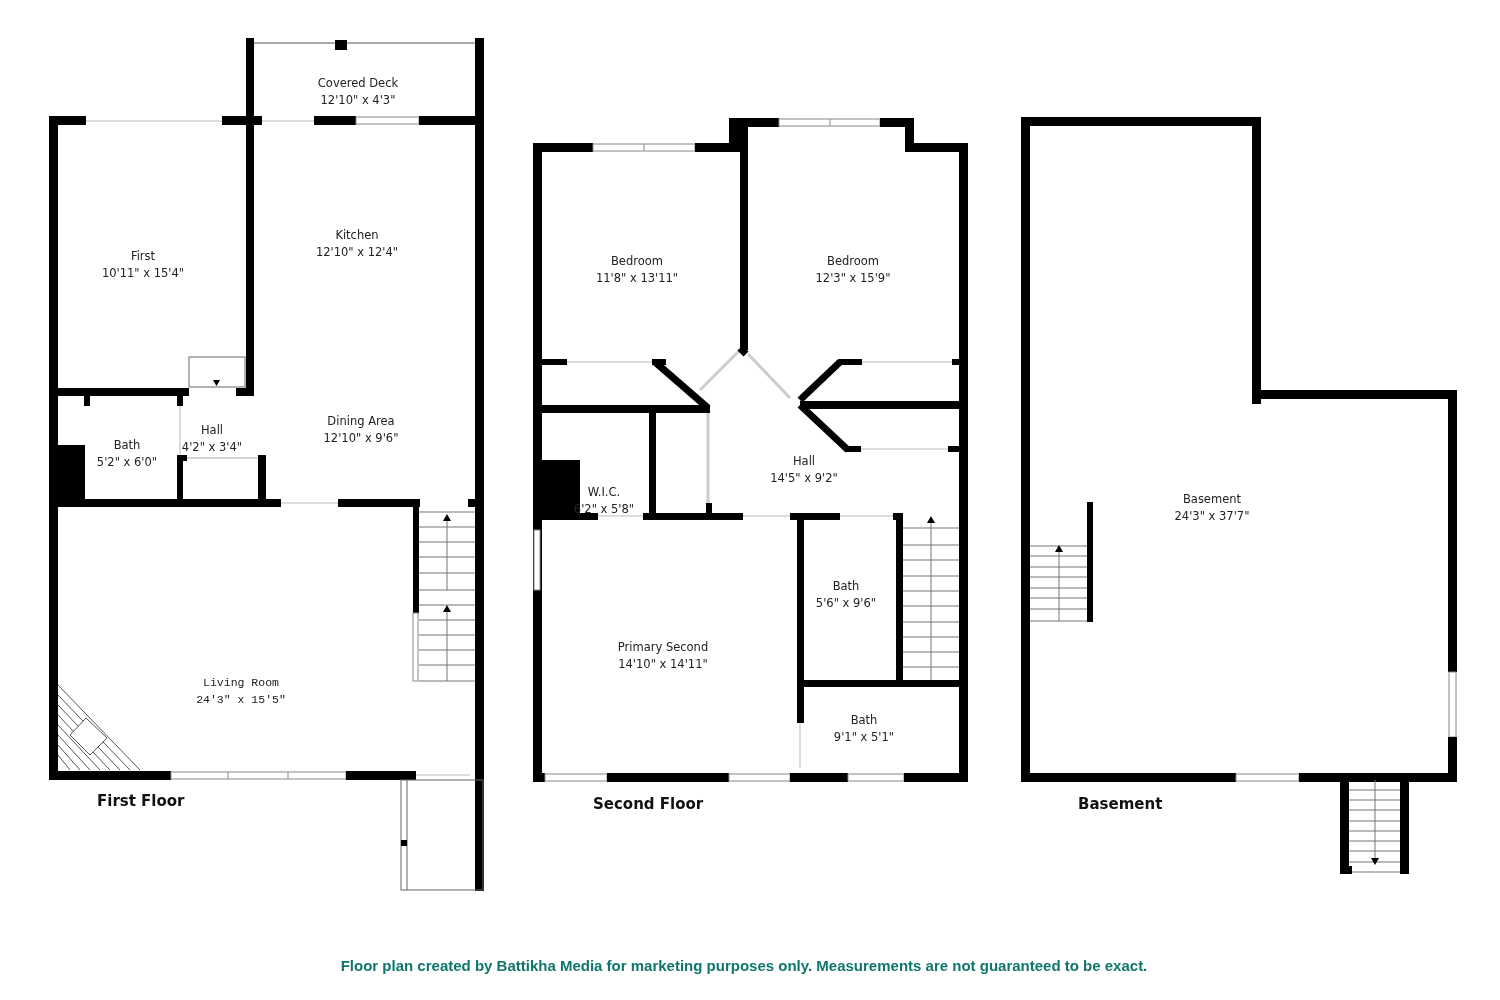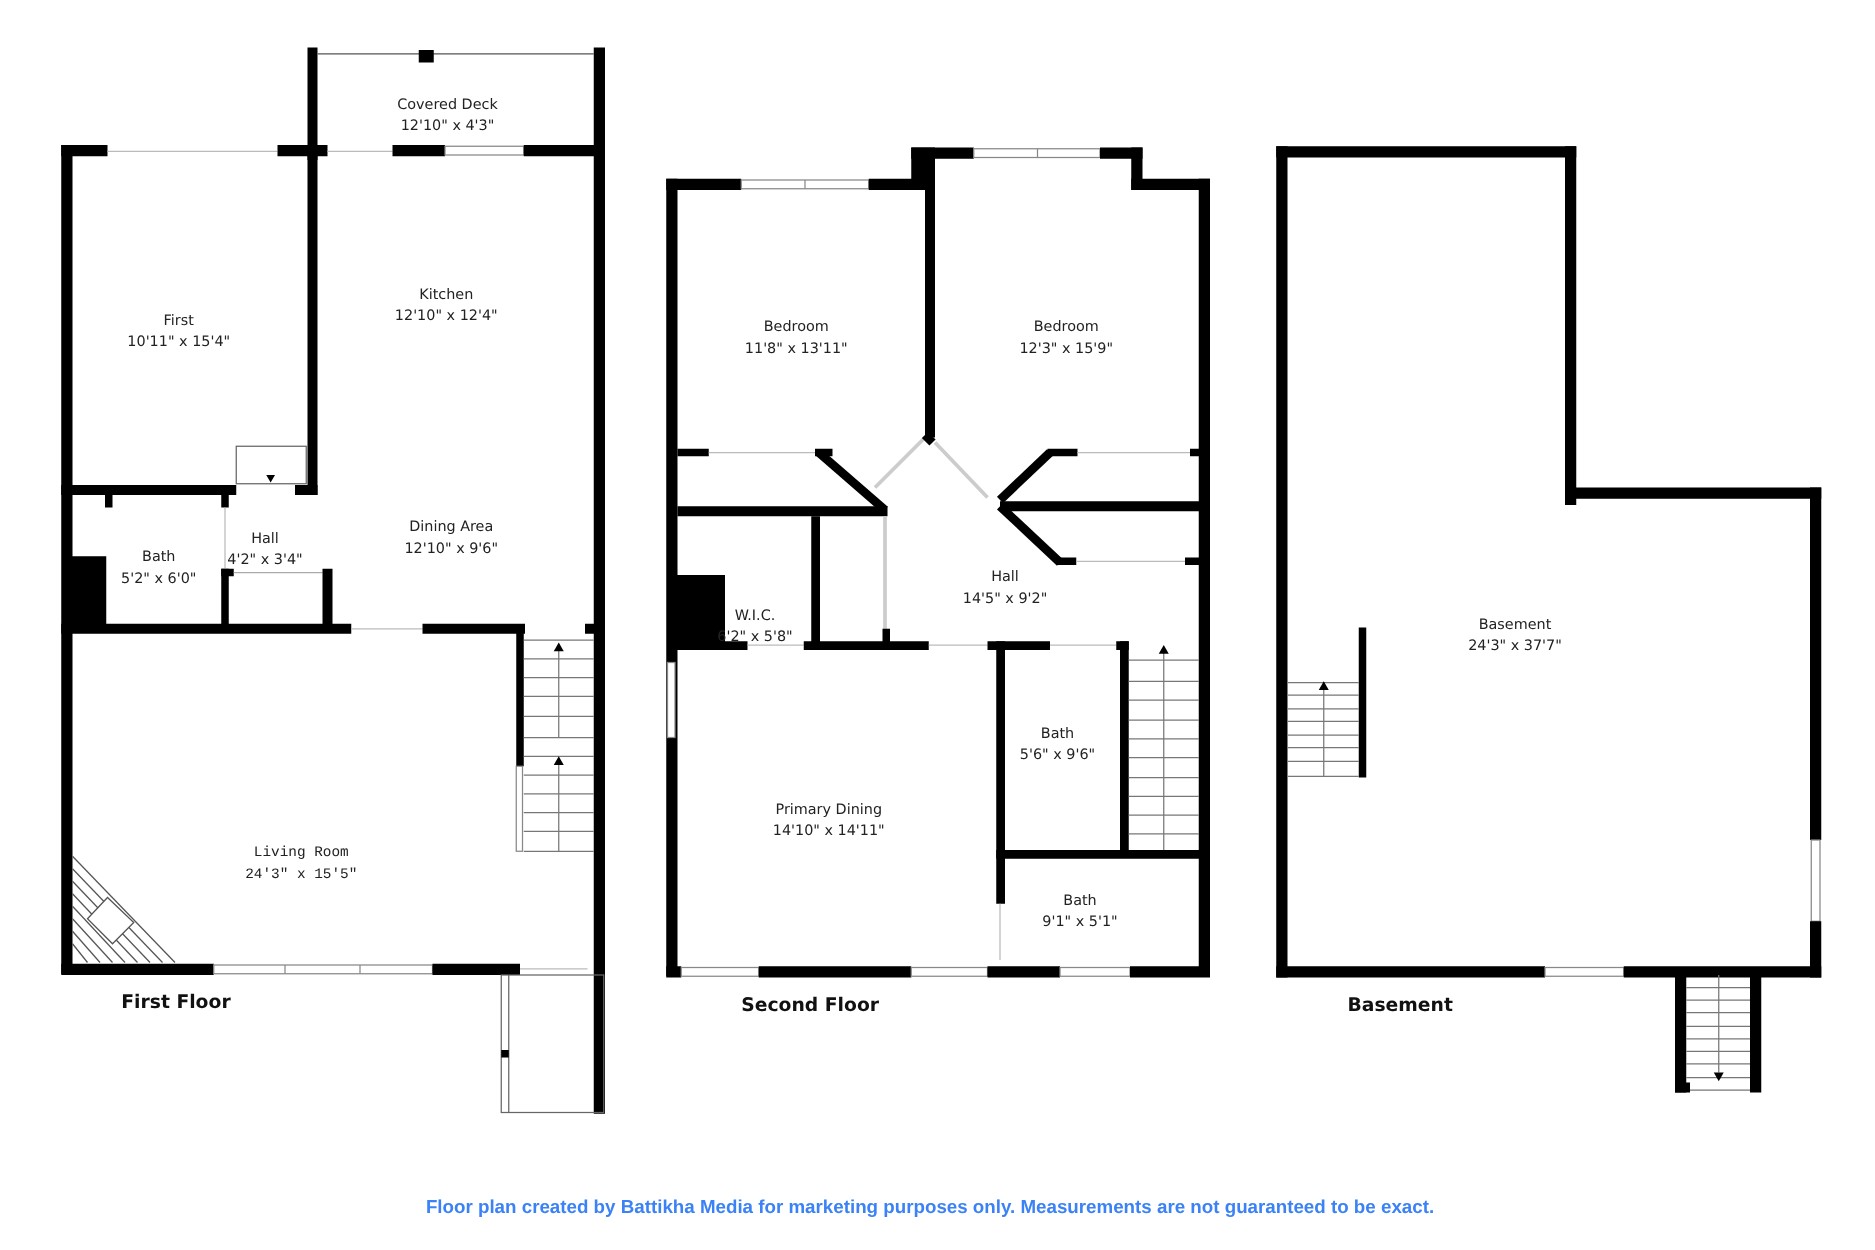"Primary Dining" div { text: Dining -> Second }
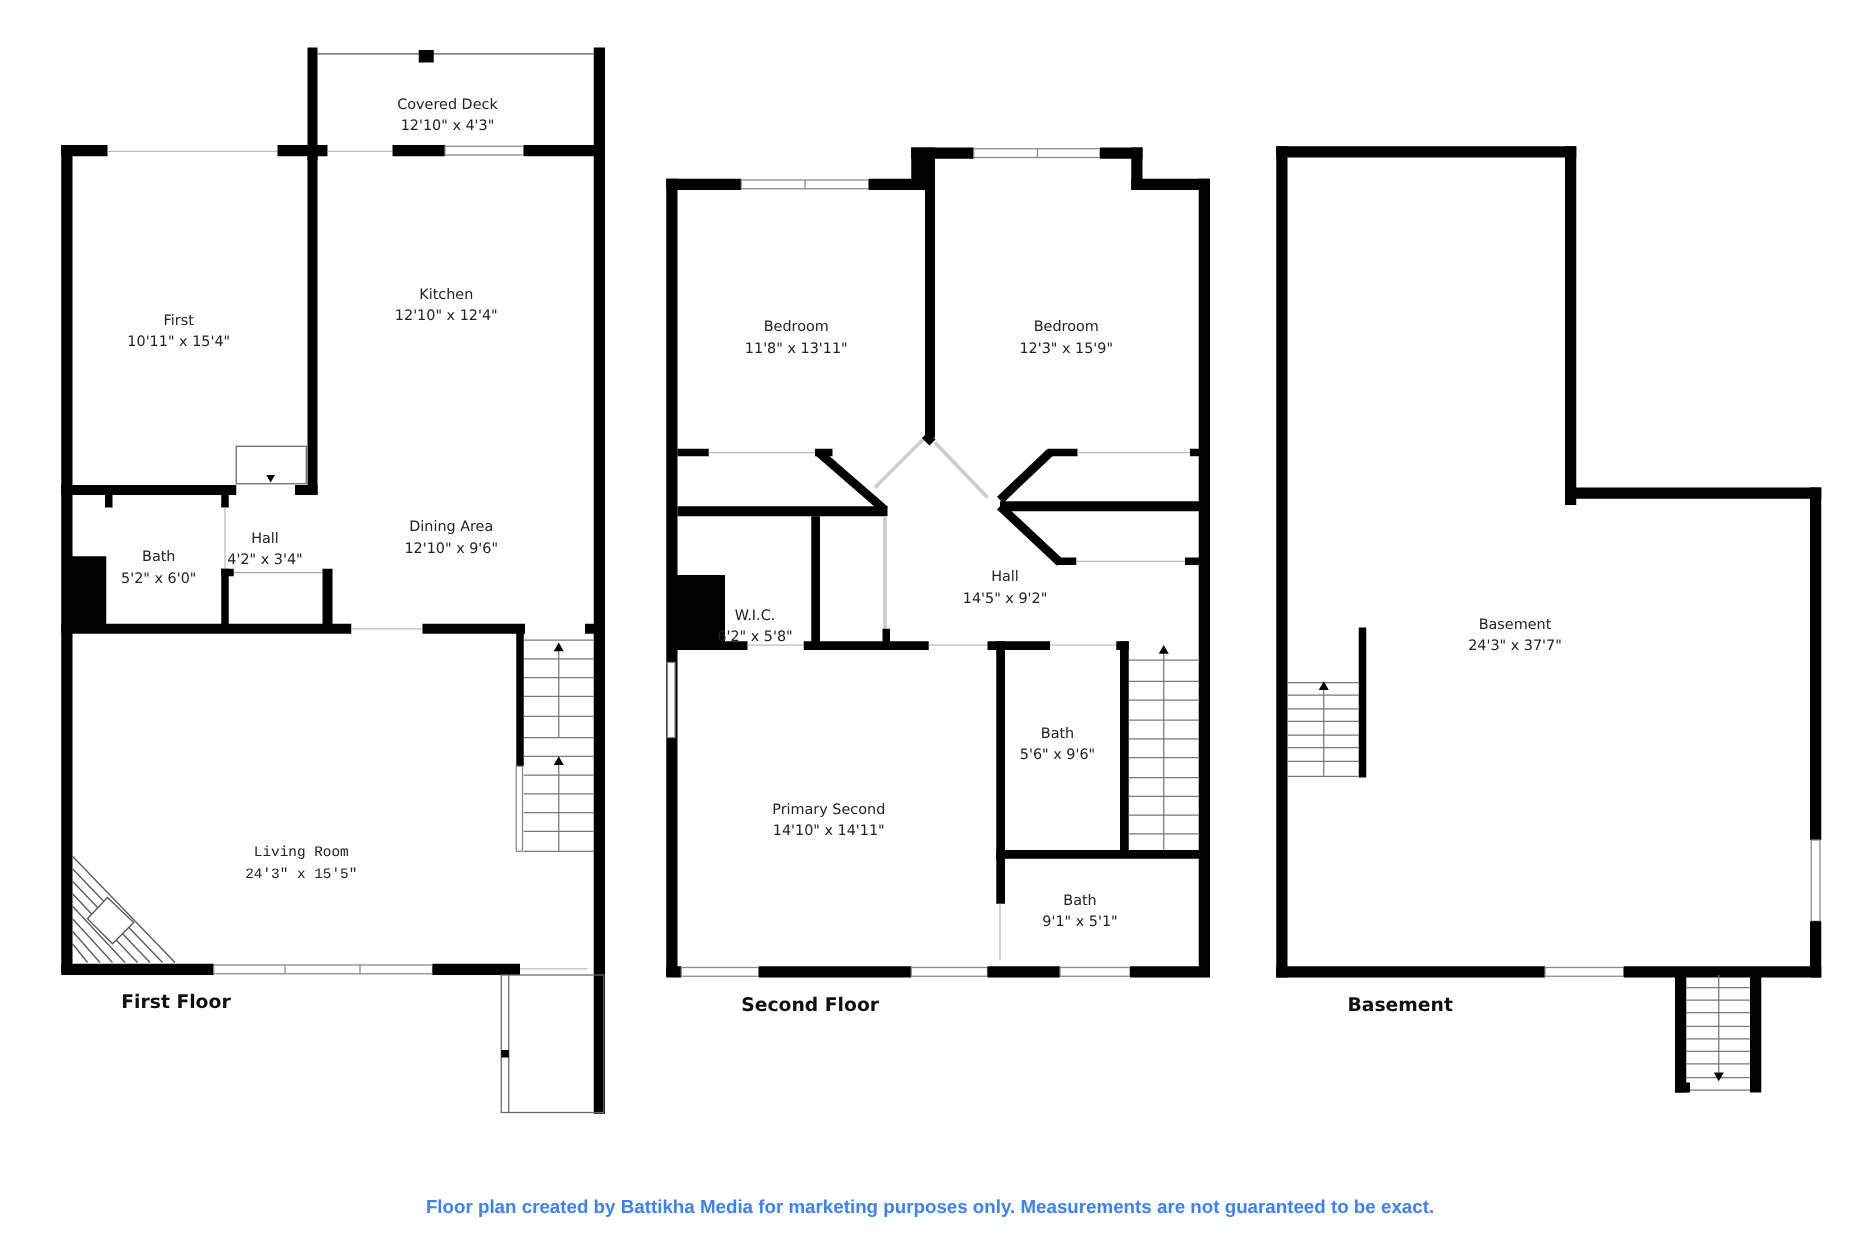"Floor plan created by Battikha" .footer { color: #3b82f6 -> #0f766e }
